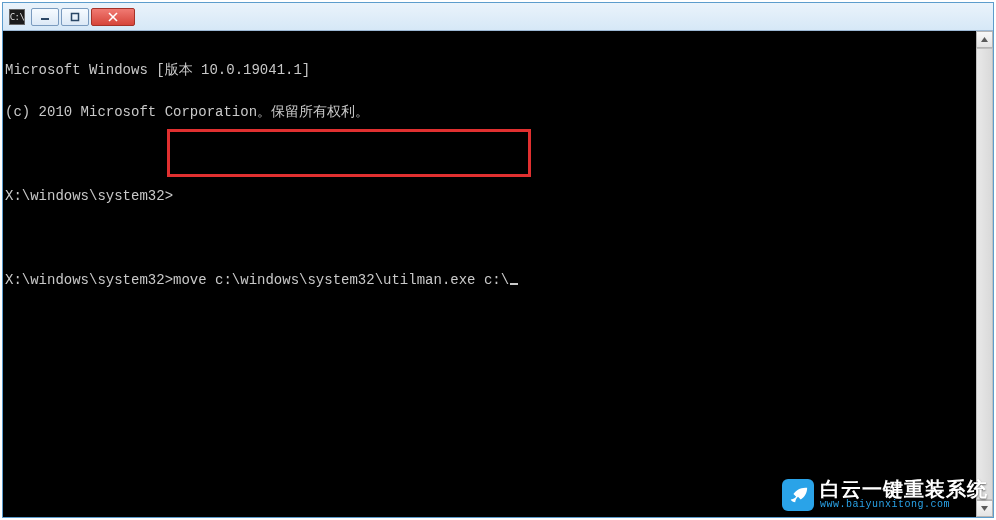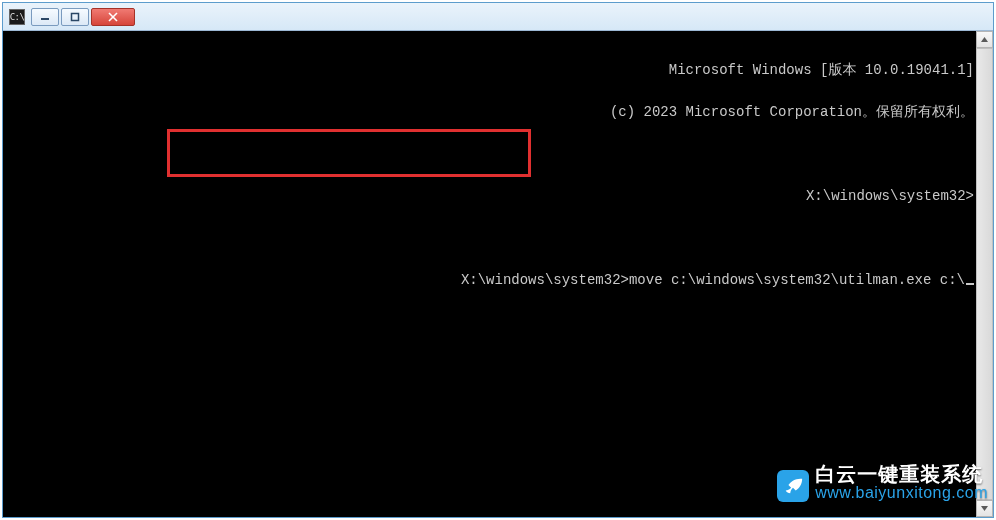"Microsoft Windows [版本 10.0.19041.1]" .client { text-align: right -> none }
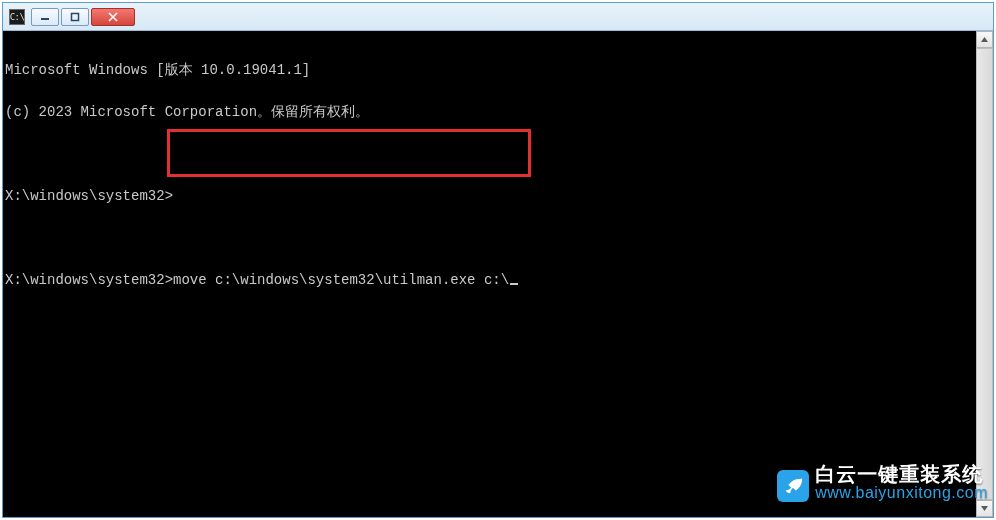"(c) 2023 Microsoft Corporation。保留所有权利。" div.line { text: 2023 -> 2010 }
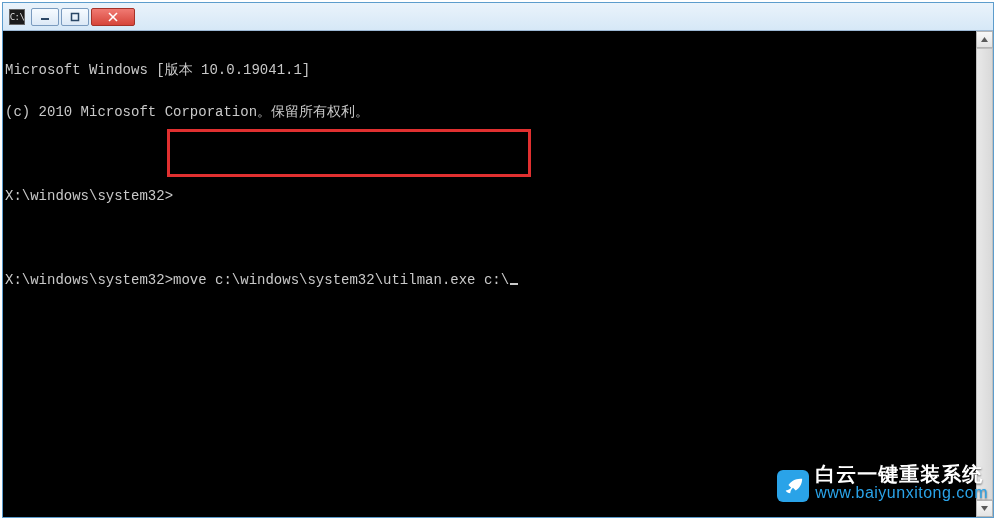"白云一键重装系统" .watermark { align-items: flex-end -> flex-start; bottom: 18px -> 9px }
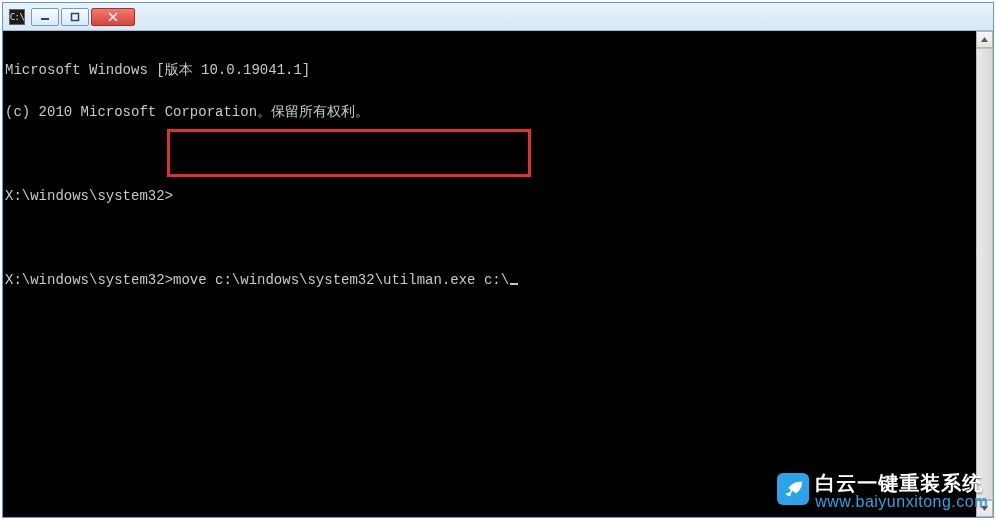"www.baiyunxitong.com" .wm-sub { font-family: Liberation Sans, sans-serif -> Liberation Mono, monospace; font-size: 16px -> 10px }
